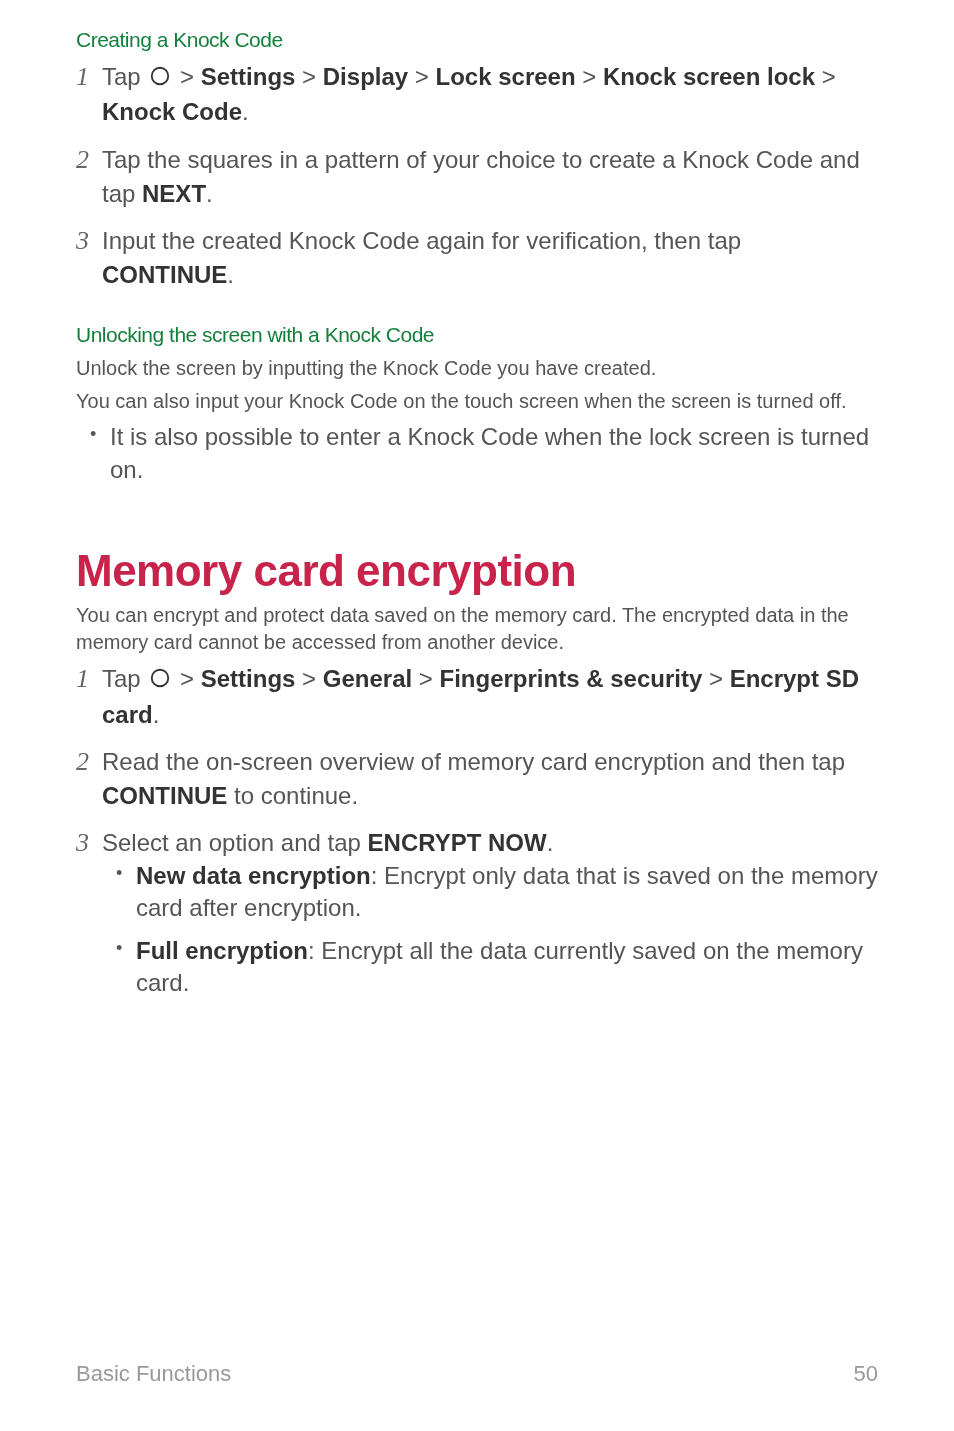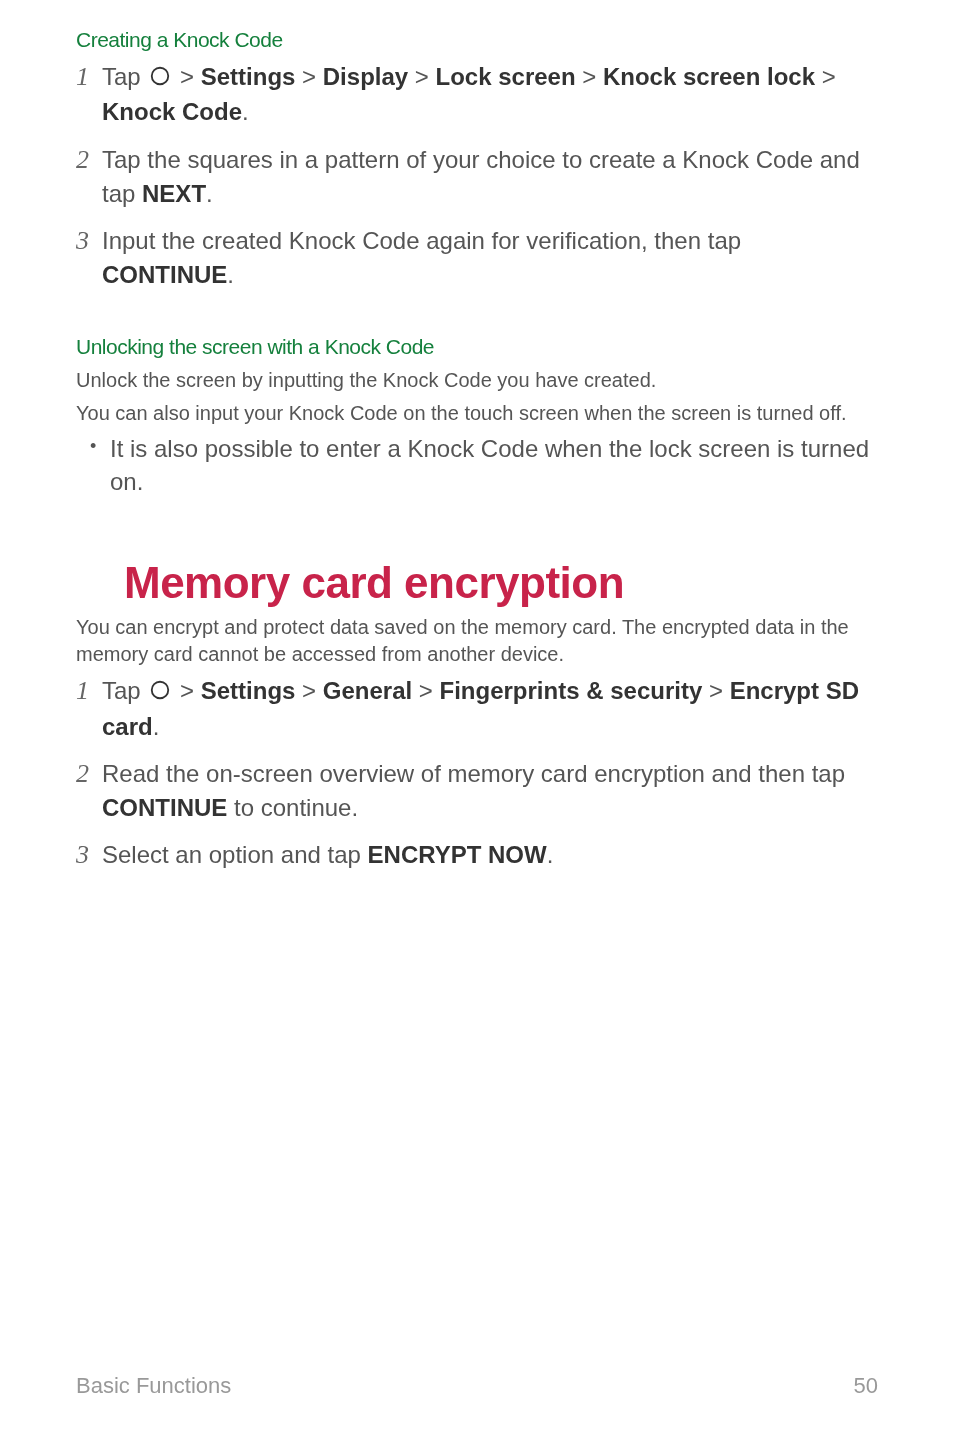"Unlocking the screen with a" .section-h2 { margin-top: 44px -> 32px }
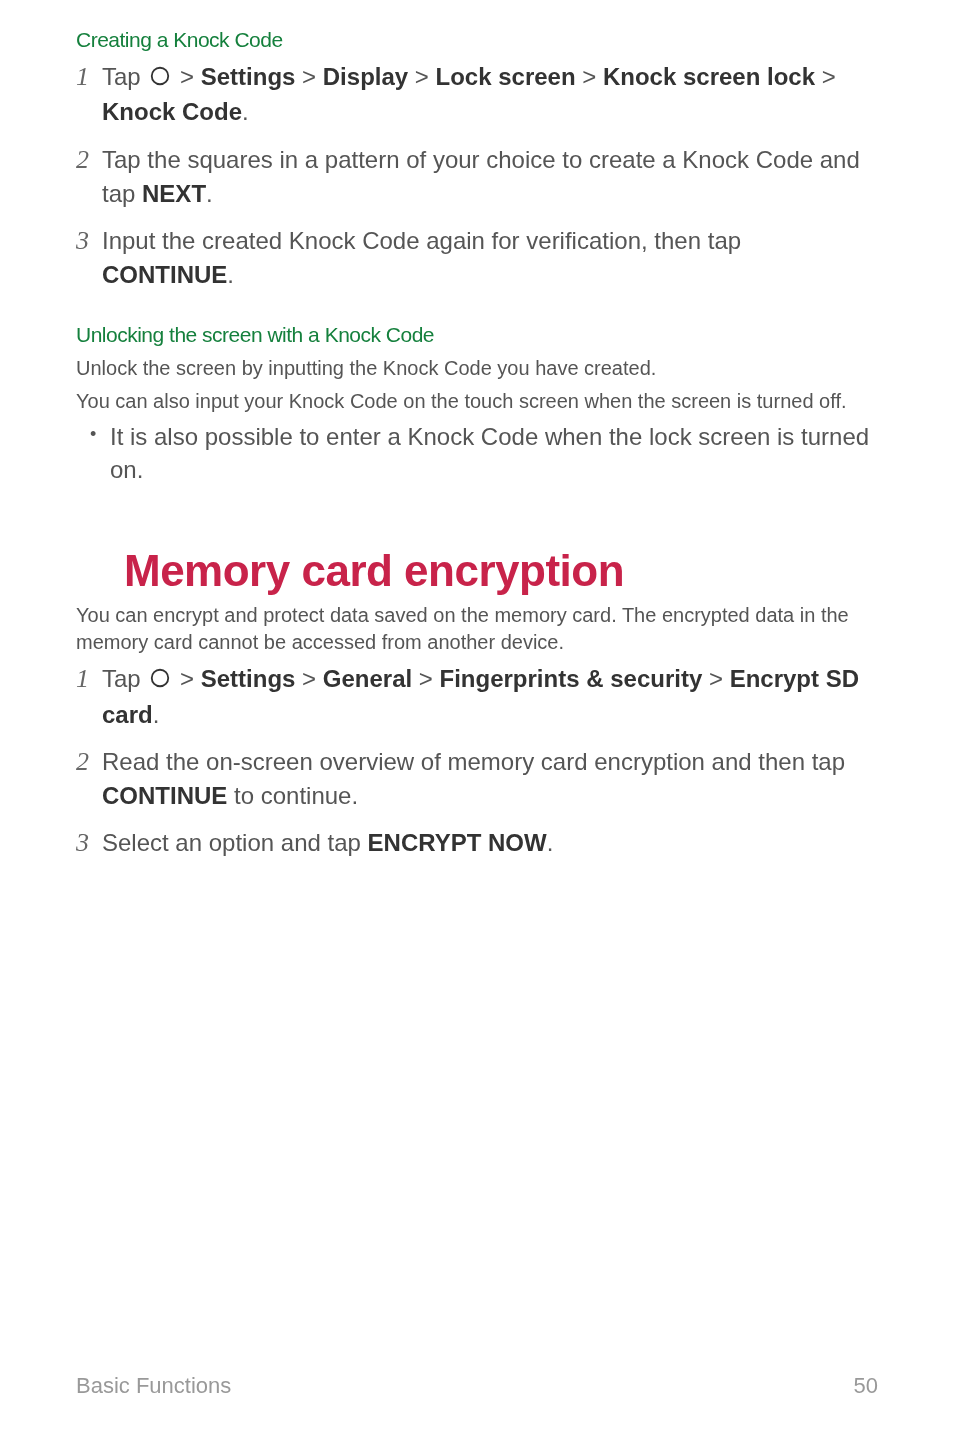"Memory card encryption" .main-heading { margin-left: 48px -> none }
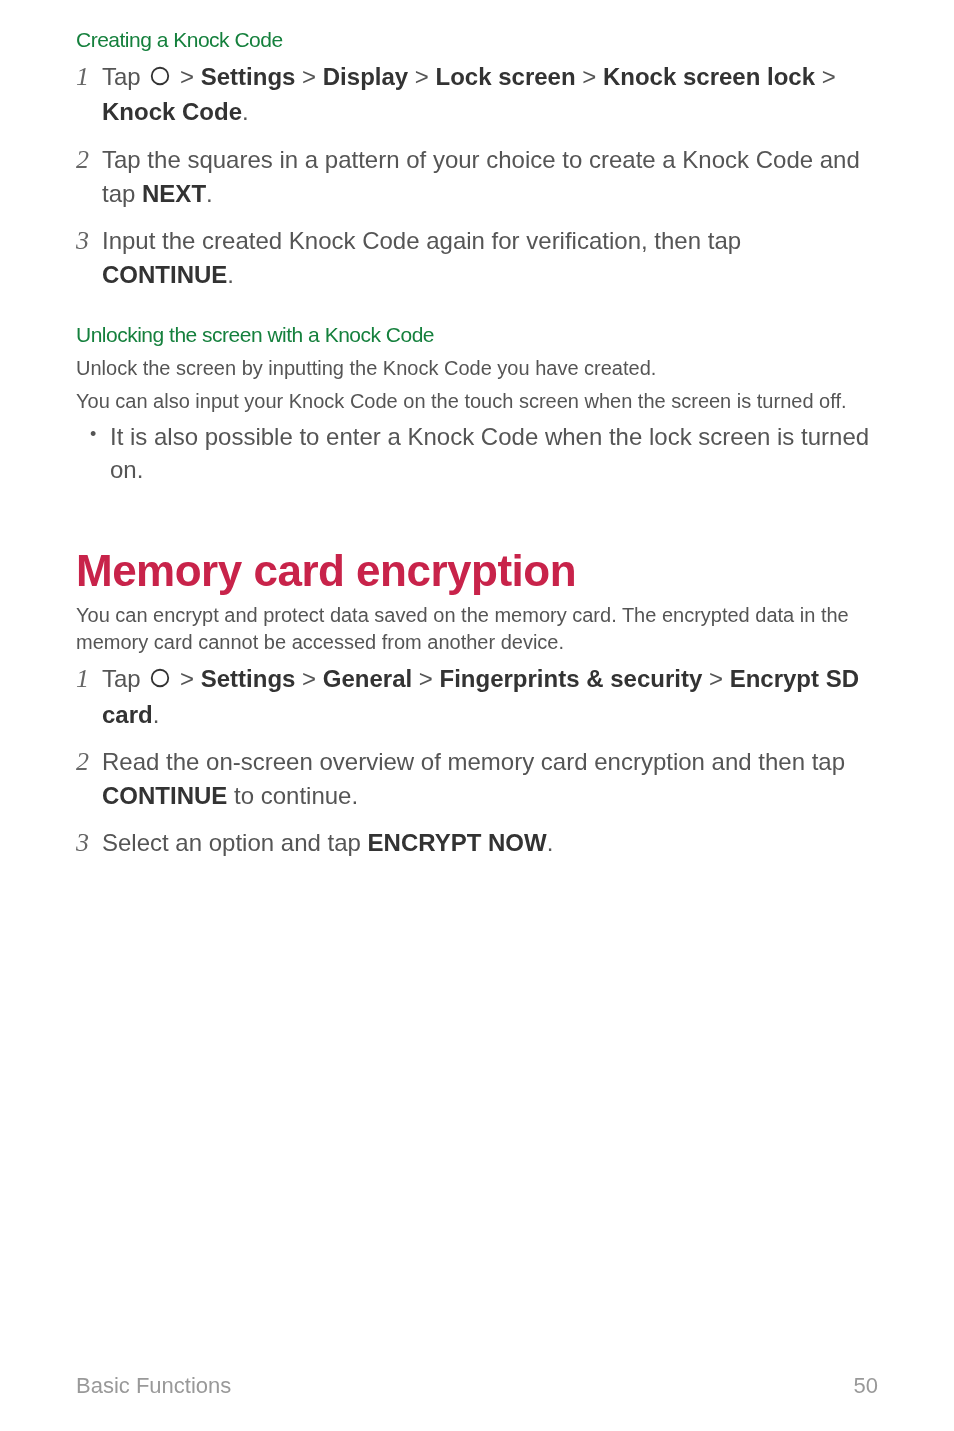"New data encryption: Encrypt only" li { html: none -> <li><span>New data encryption</span><span>: Encrypt only data that is saved on the memory card after encryption.</span></li> }
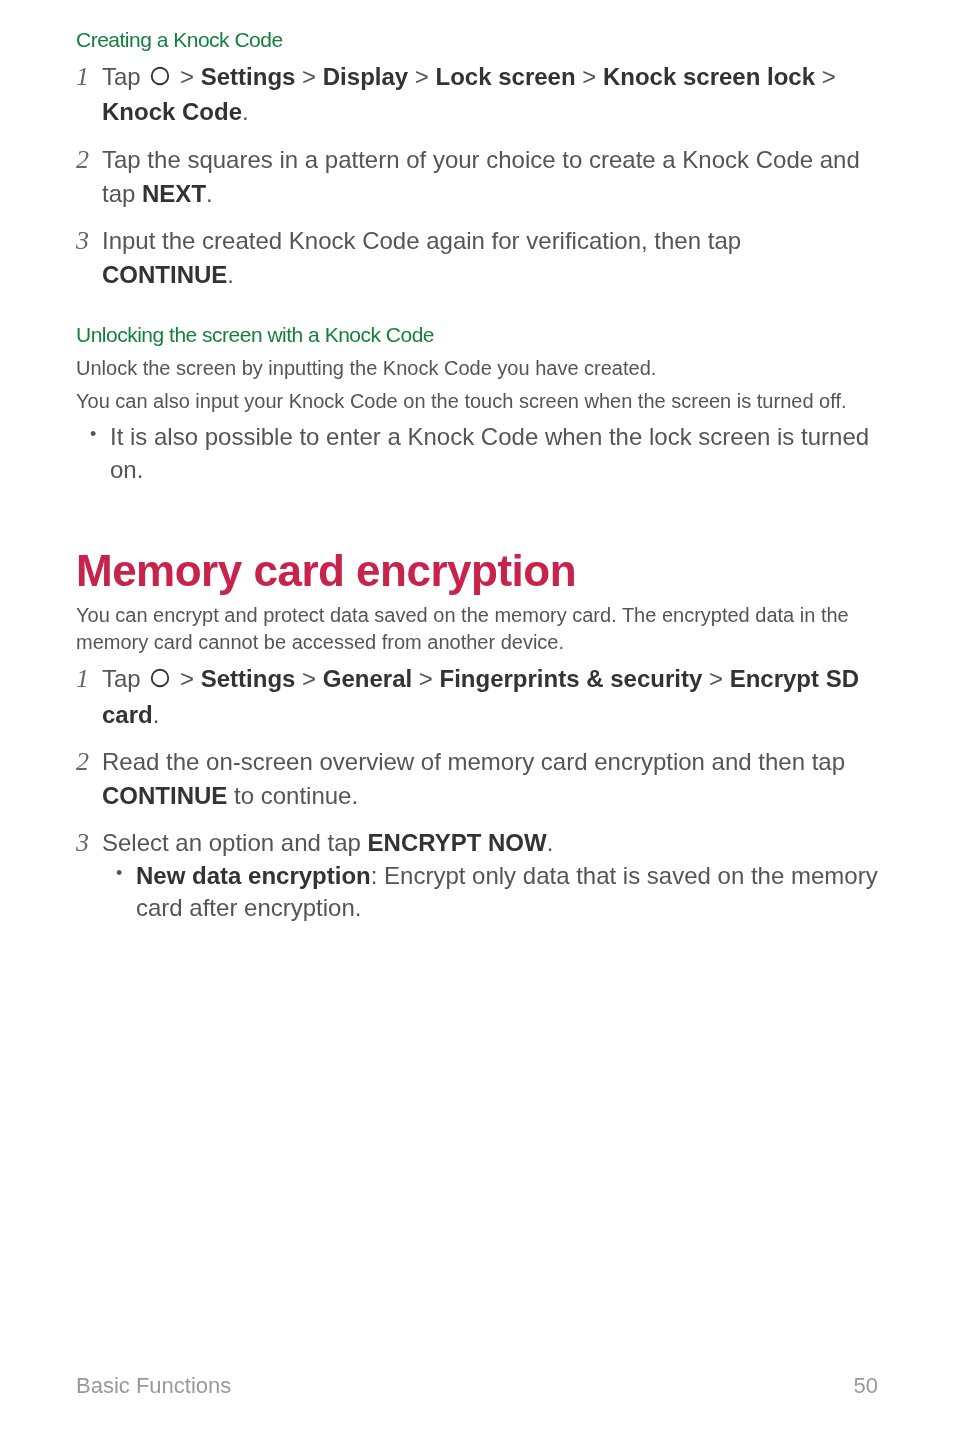"Full encryption: Encrypt all the" li { html: none -> <li><span>Full encryption</span><span>: Encrypt all the data currently saved on the memory card.</span></li> }
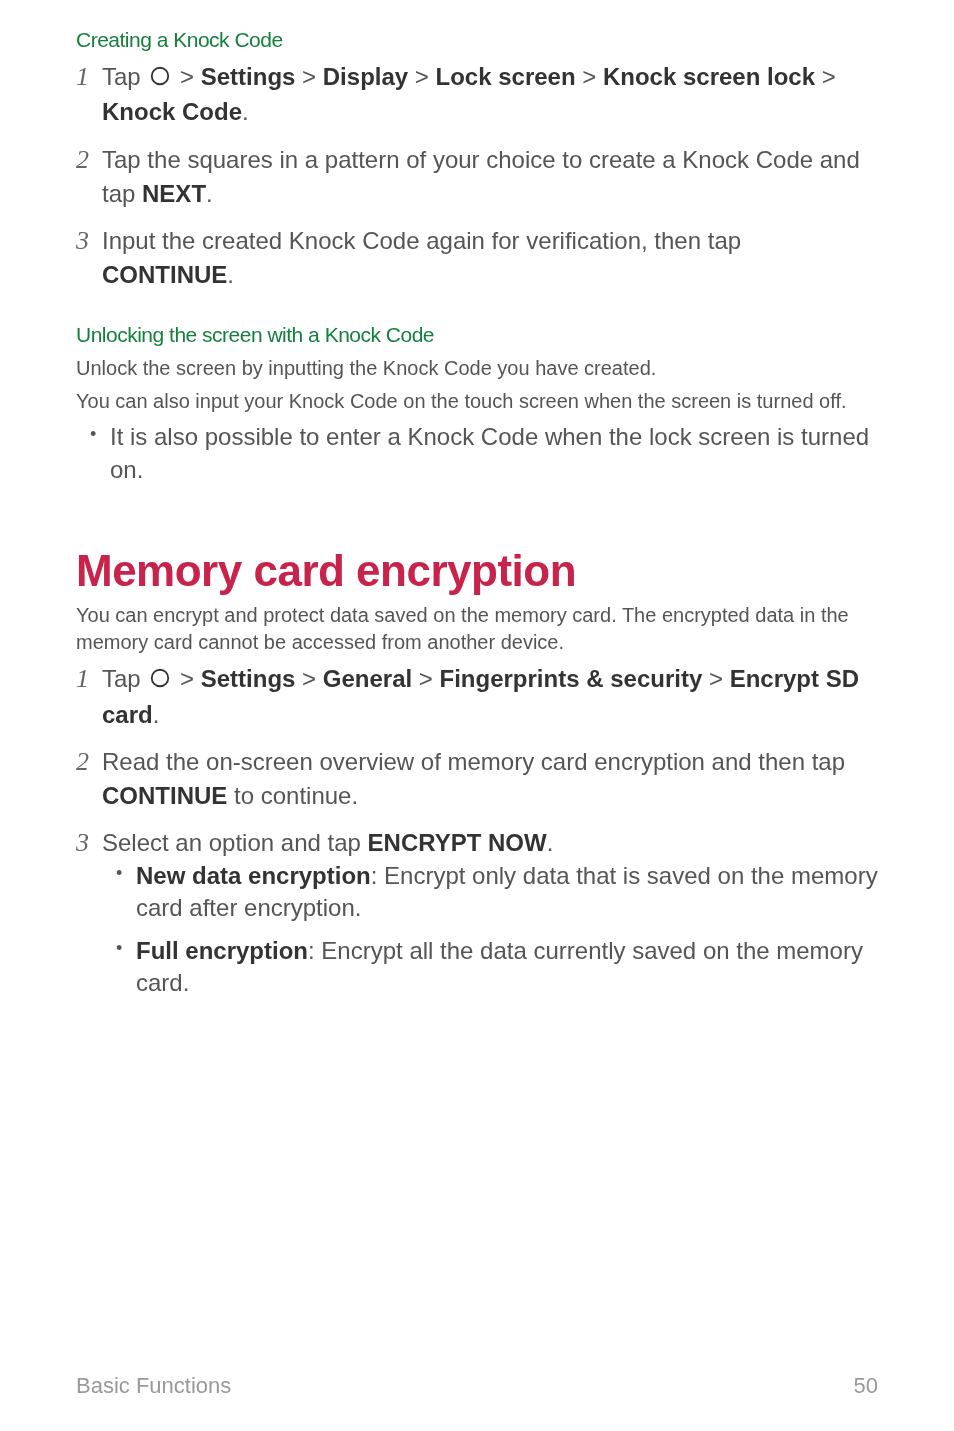"Basic Functions" .footer { bottom: 32px -> 44px }
